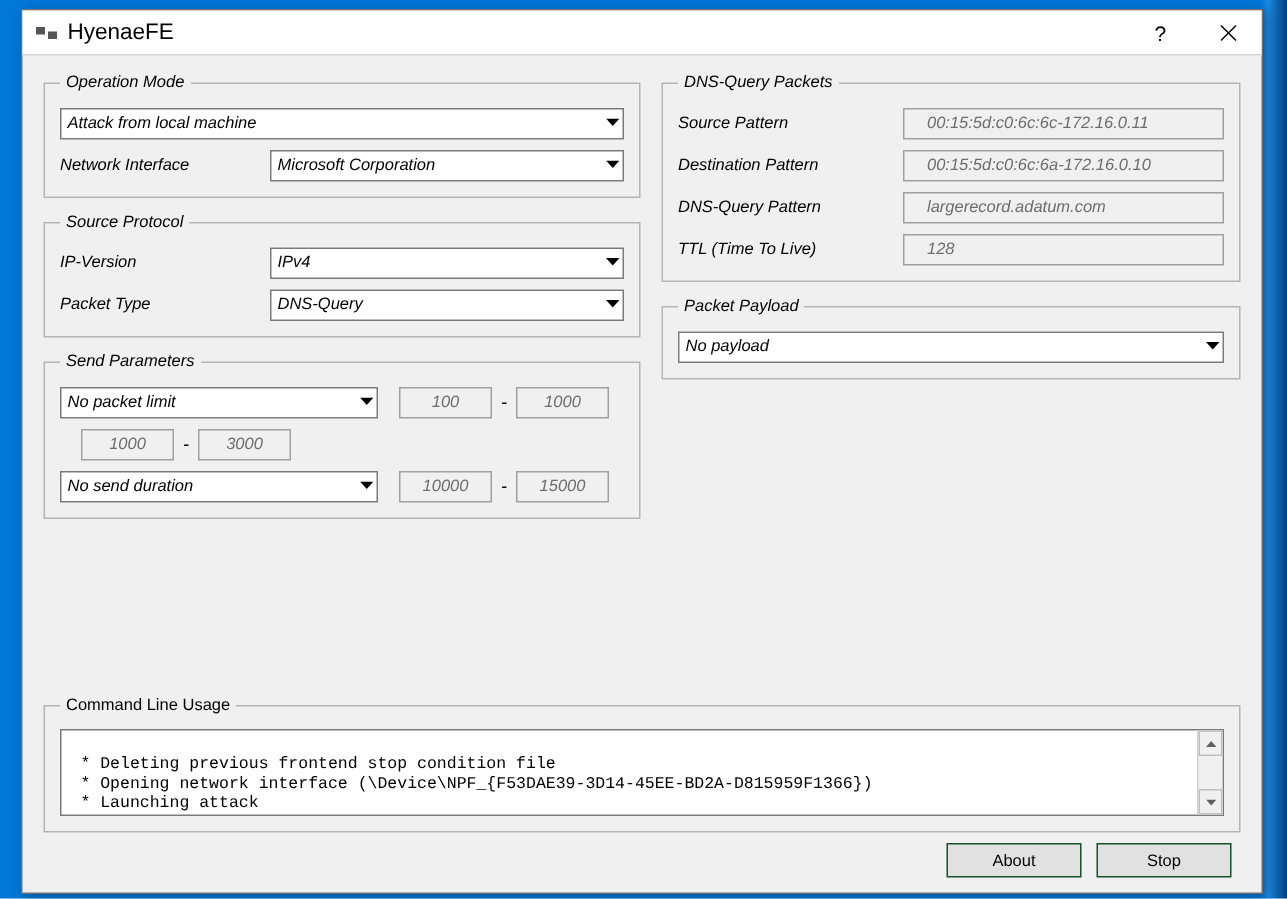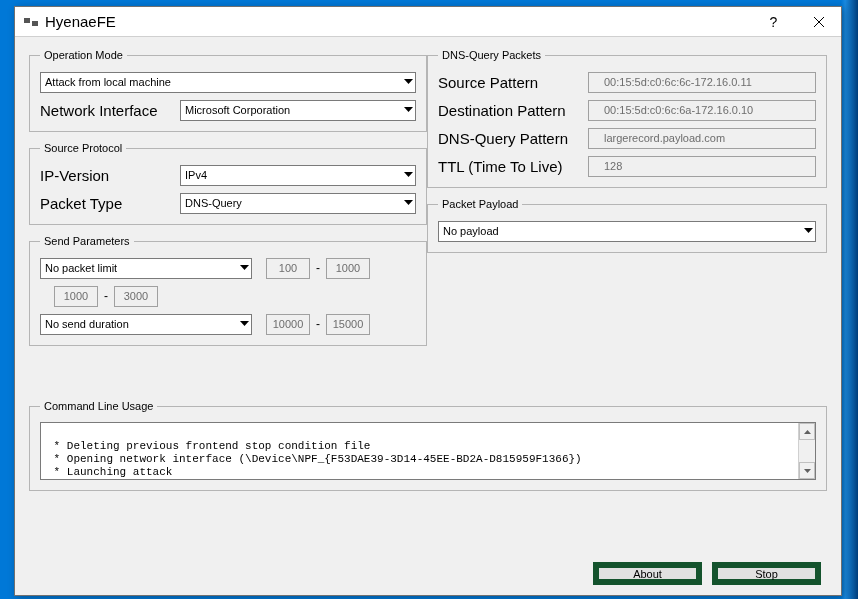"Operation Mode" .row2col { font-style: none -> italic; gap: 0 -> 14px }
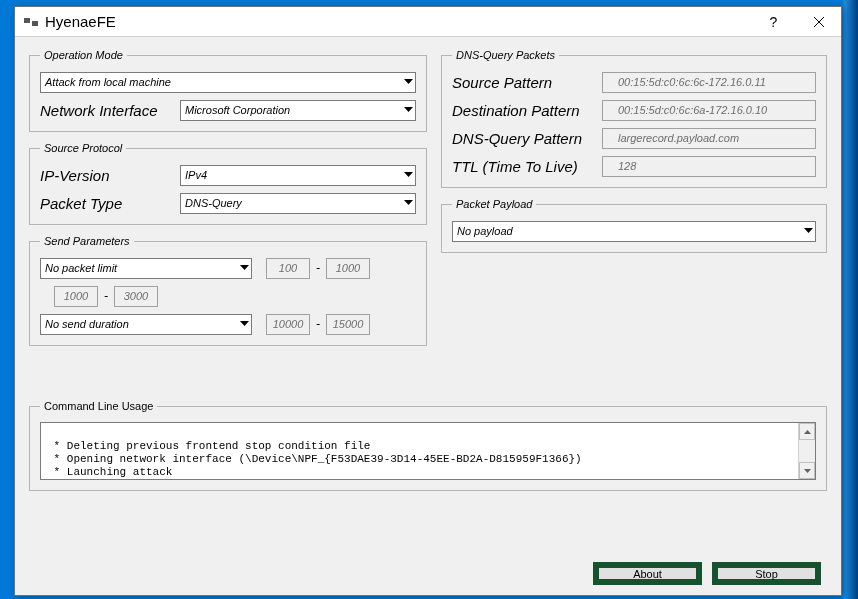"Source Pattern" .form-label { font-size: 15px -> 11px }
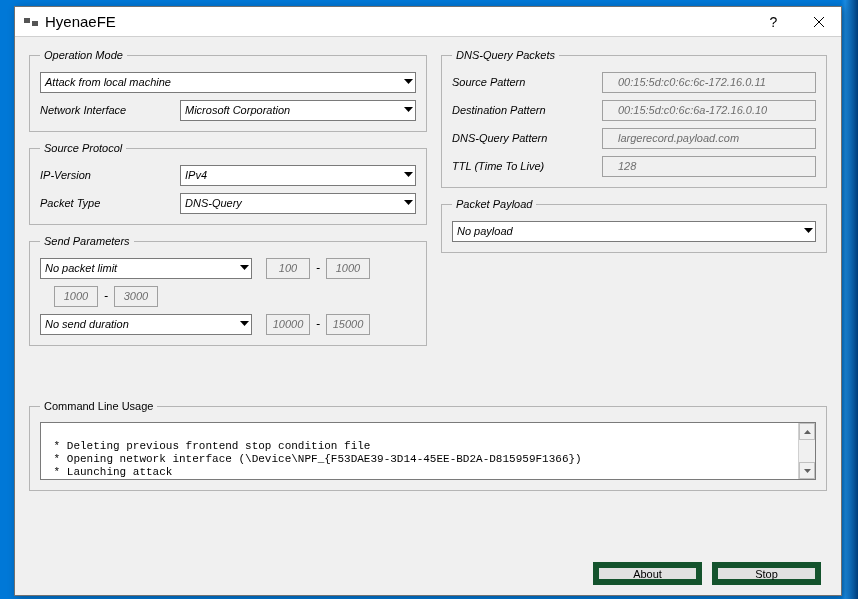"largerecord.payload.com" div.textfield { text: largerecord.payload.com -> largerecord.adatum.com }
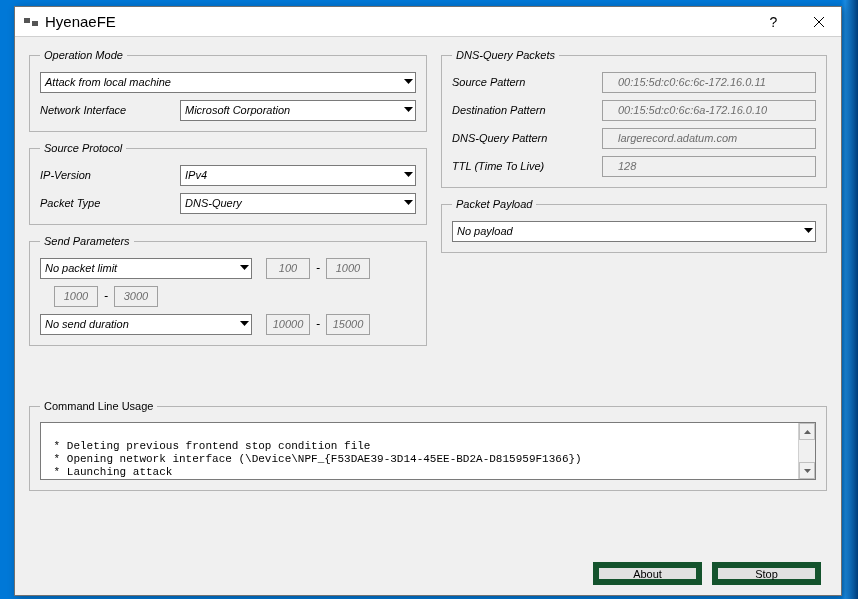"100" .numbox { width: 44px -> 62px }
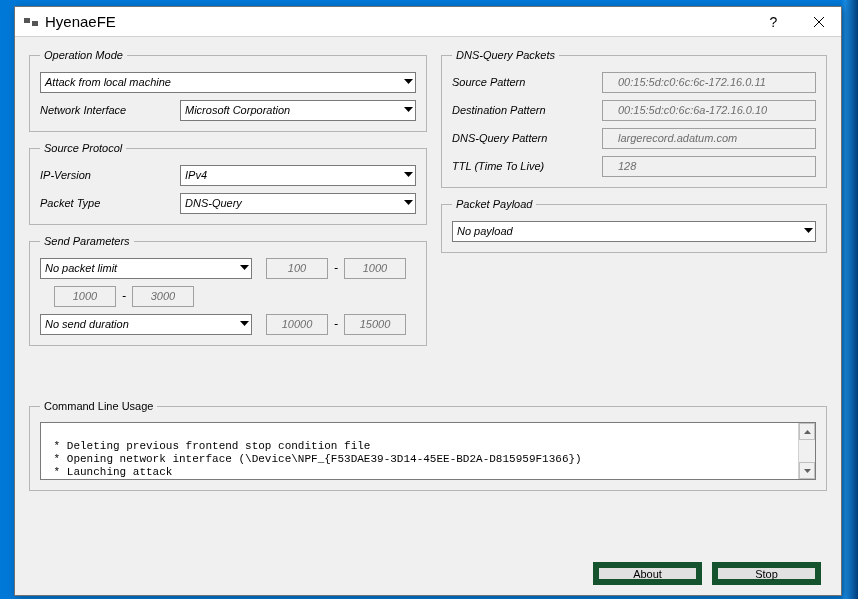"Command Line Usage" fieldset.cmdline { margin-top: 44px -> 108px }
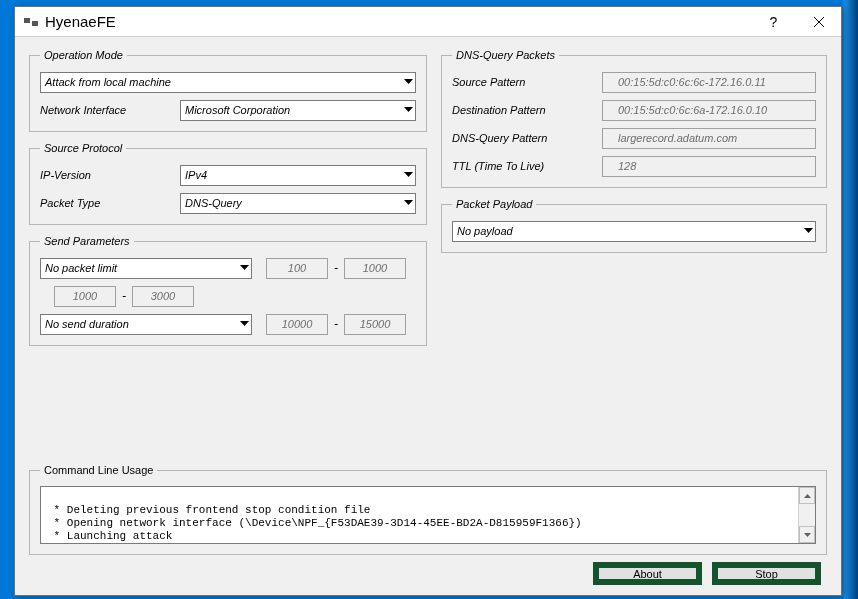"About" .btn { border: 6px solid #14532d -> 1px solid #14532d; width: 109px -> 90px }
